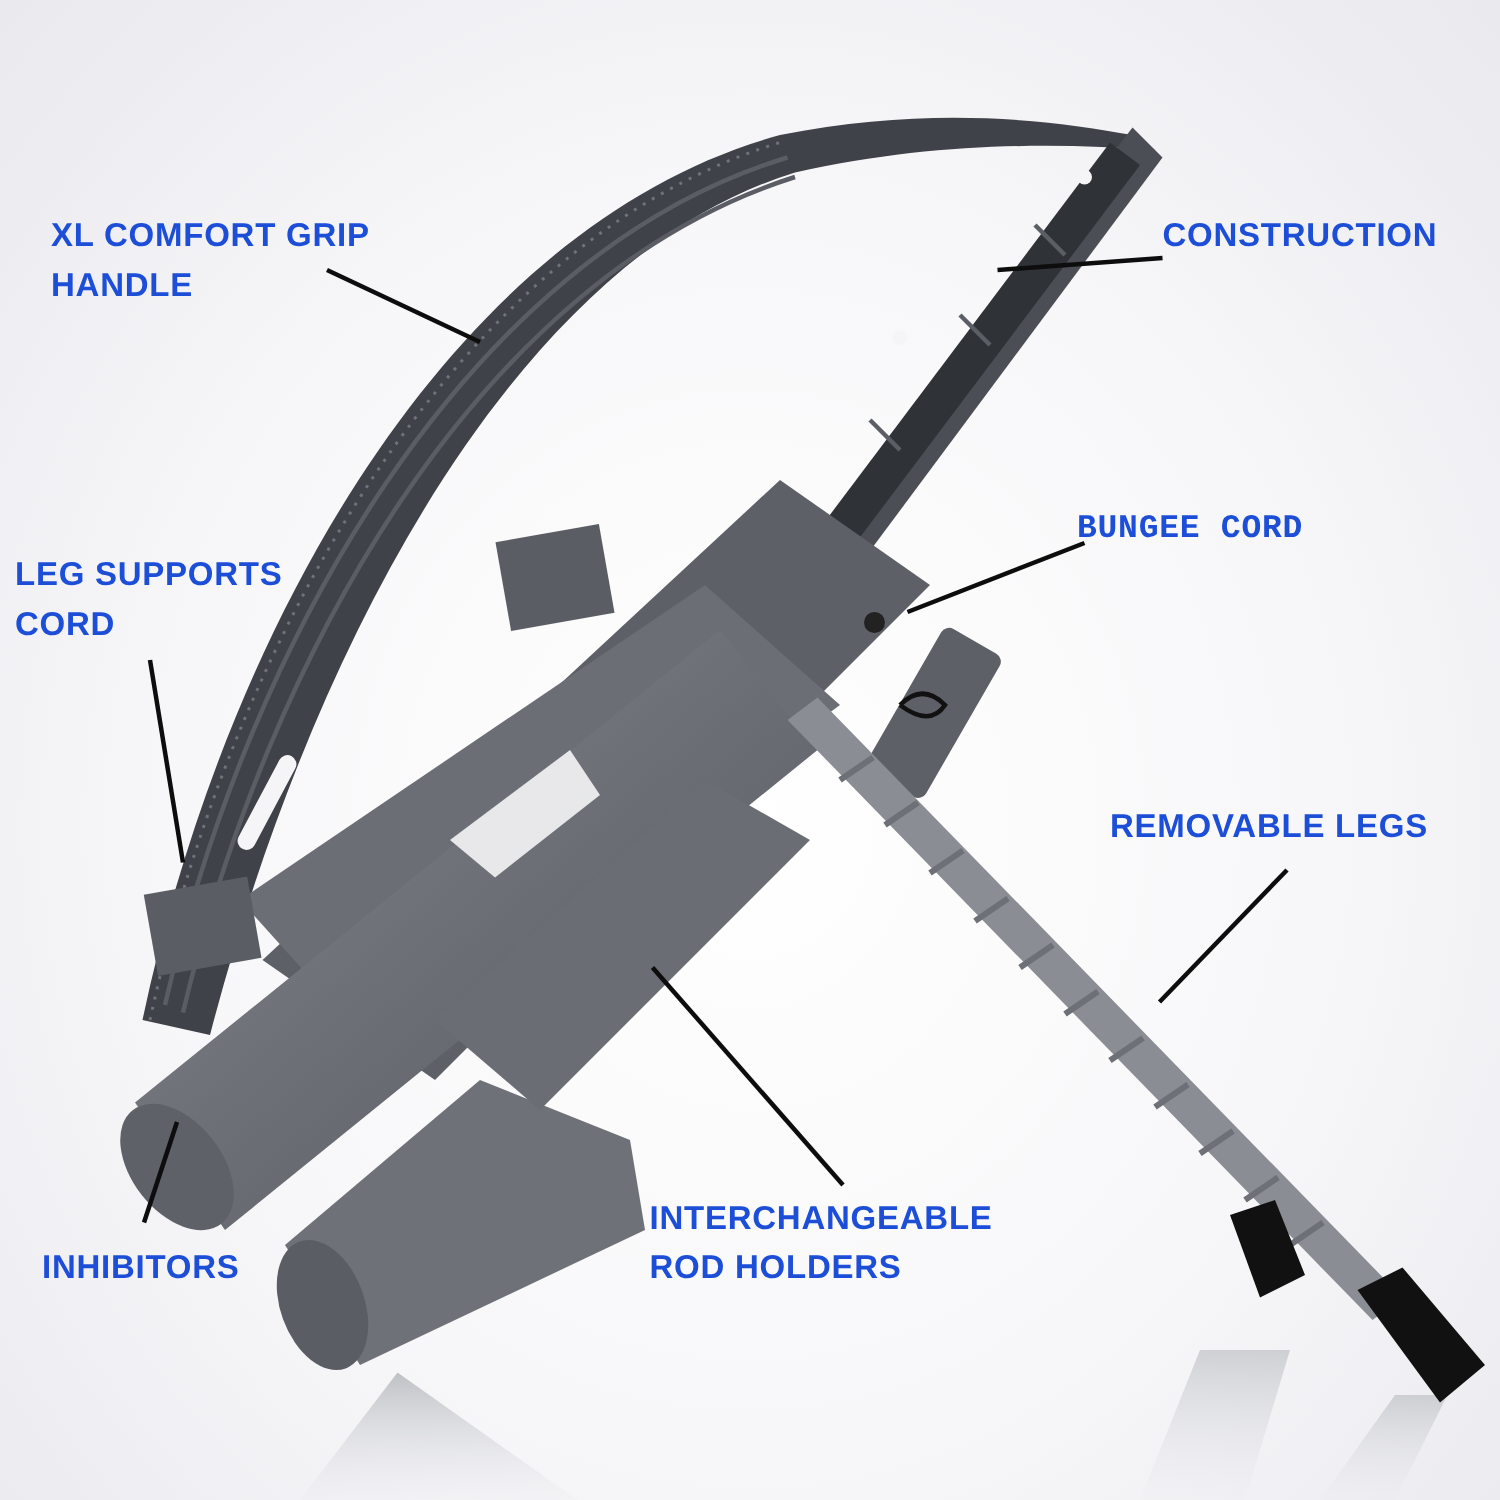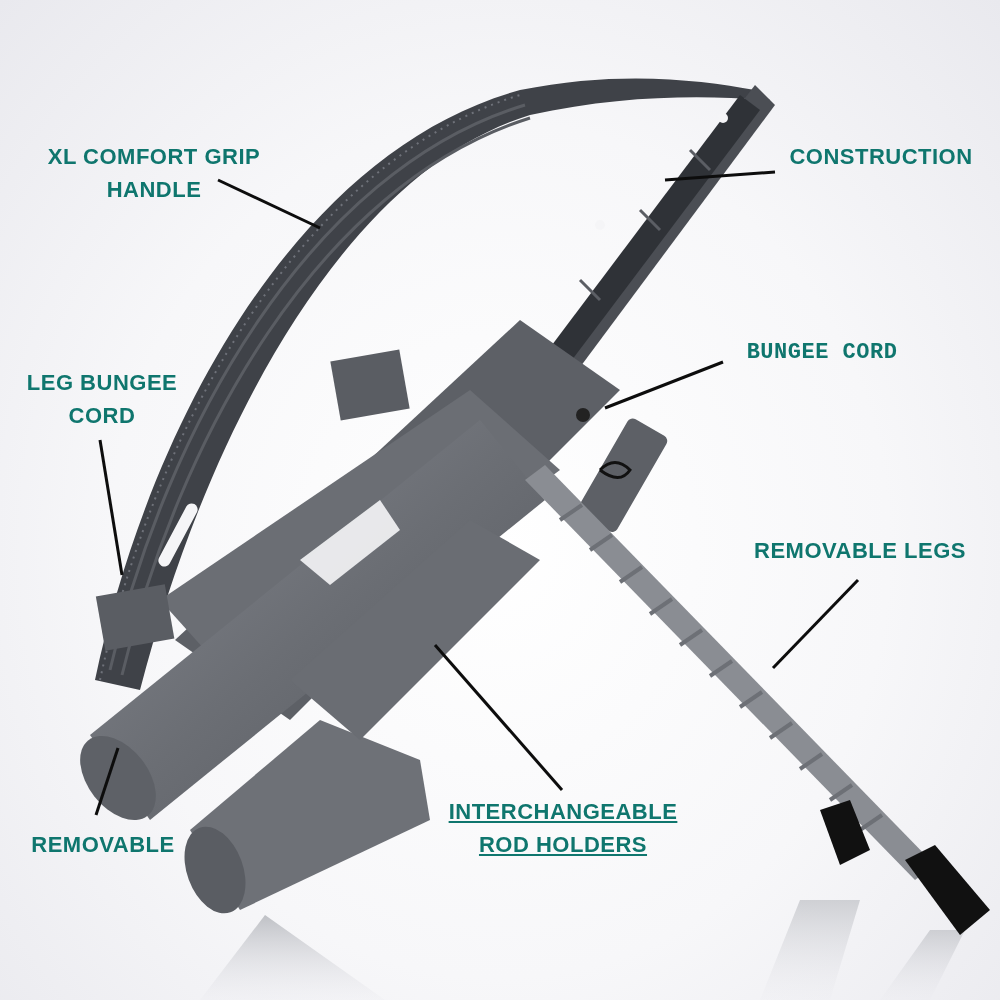"XL COMFORT GRIP" .label { color: #0f766e -> #1d4ed8; text-align: center -> left }
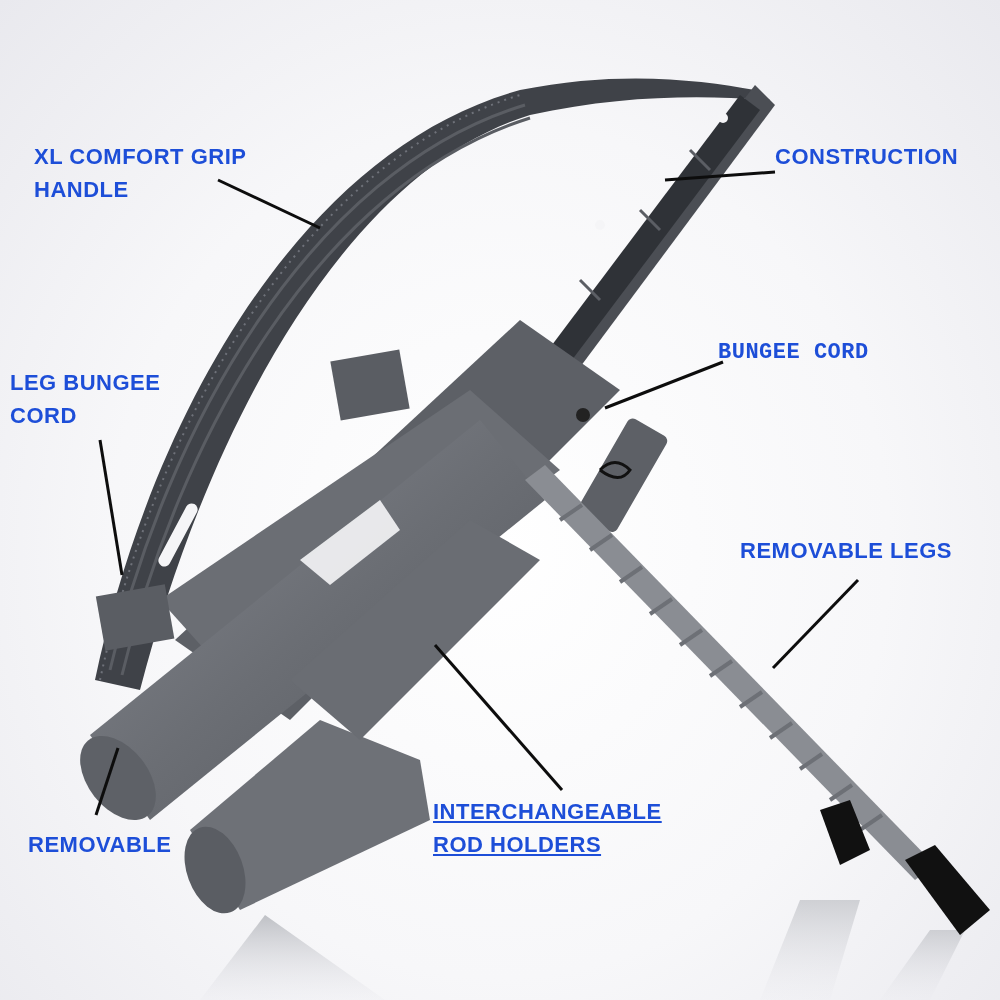"LEG BUNGEE" span { text: BUNGEE -> SUPPORTS }
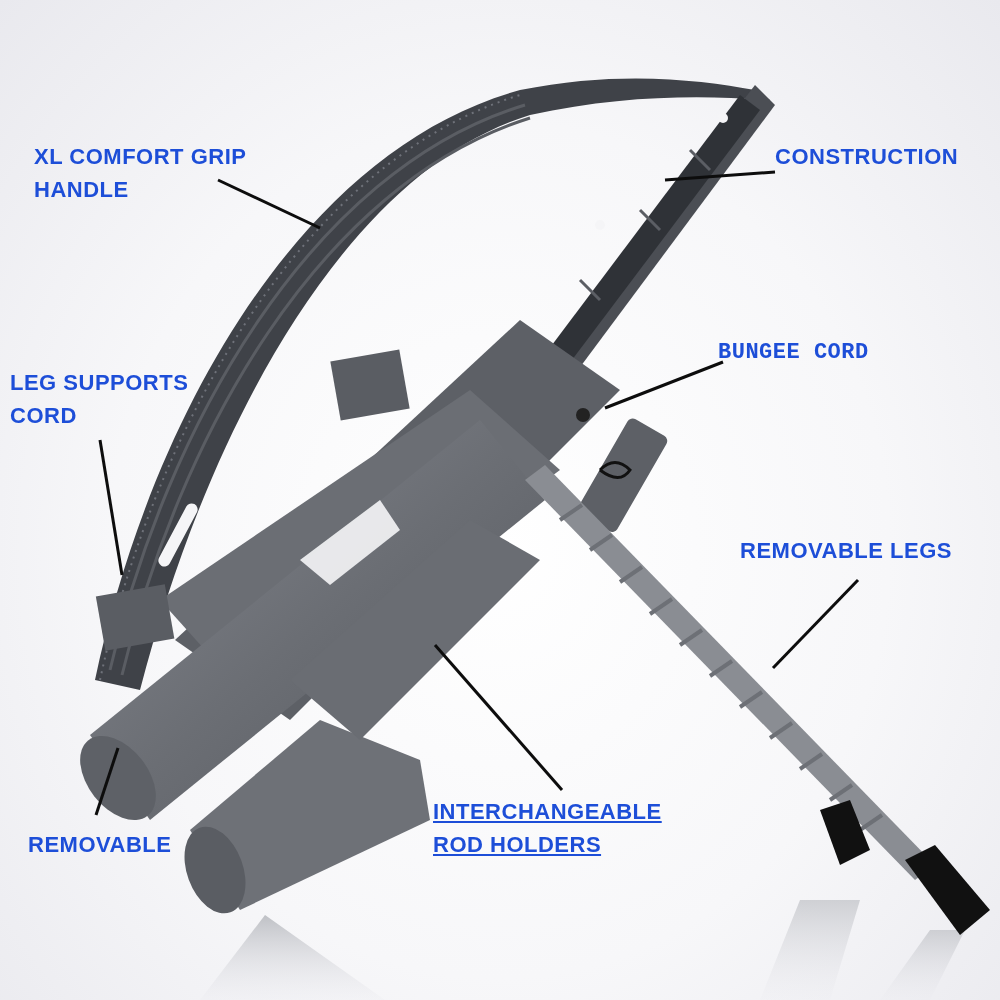"INTERCHANGEABLE" div.label { text-decoration: underline -> none }
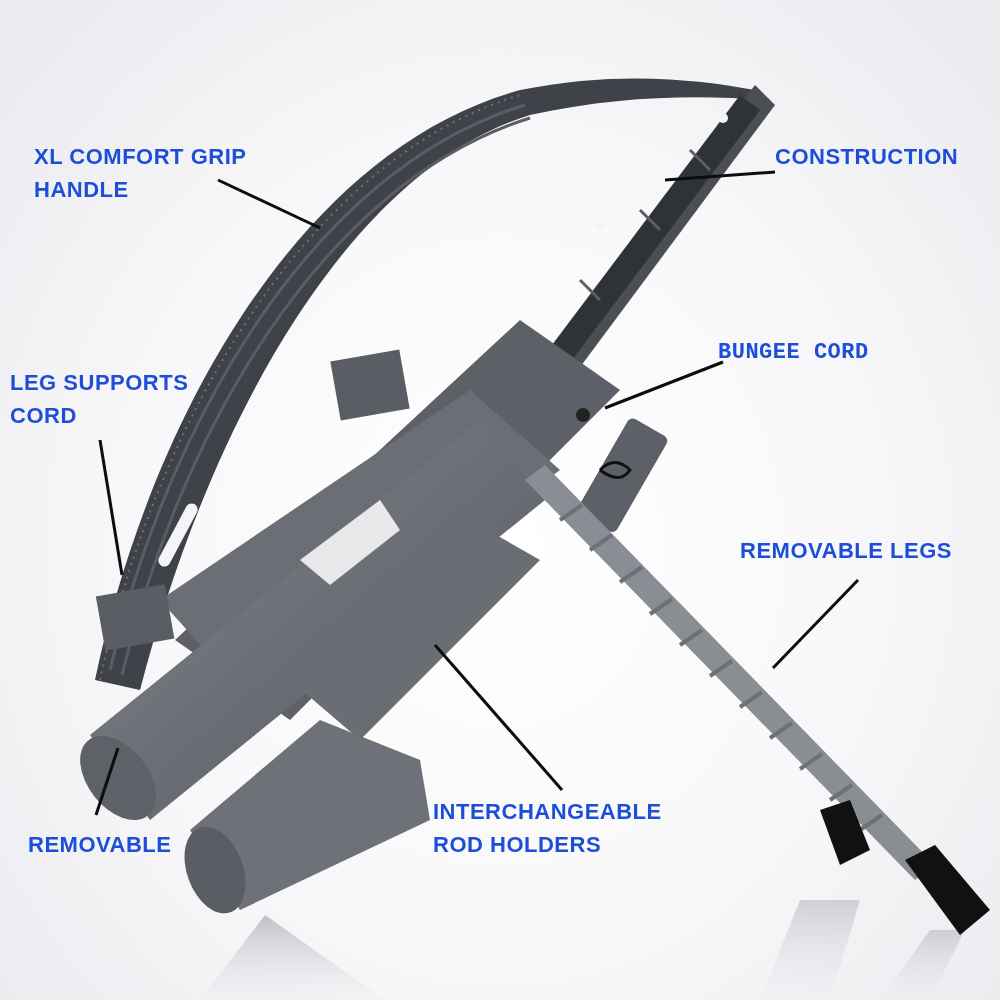"REMOVABLE" span { text: REMOVABLE -> INHIBITORS }
